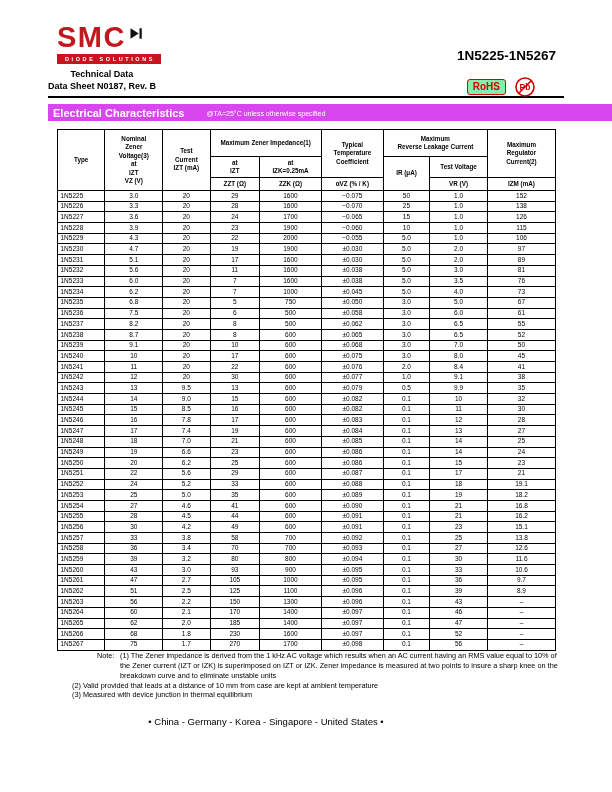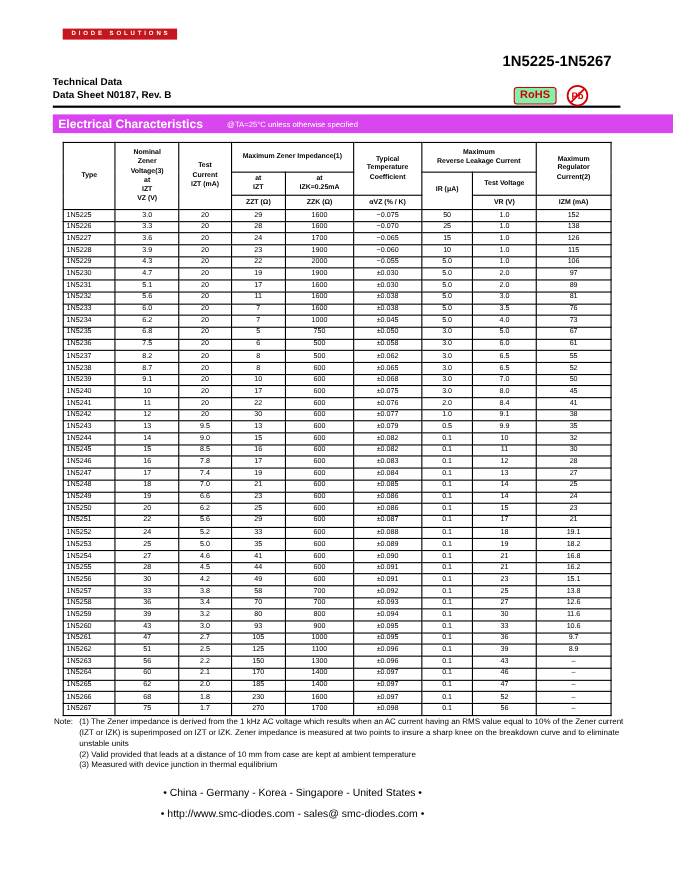"SMC" div.logo-top { html: none -> <div> <span>SMC</span> <svg> <path></path> <rect></rect> </svg> </div> }
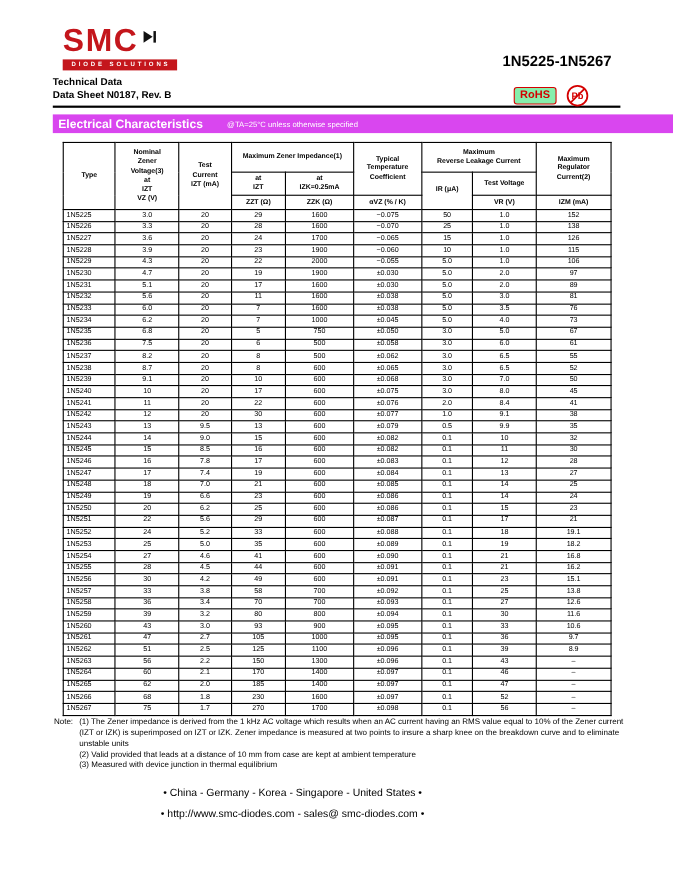"Technical Data" .doc-block { text-align: none -> center }
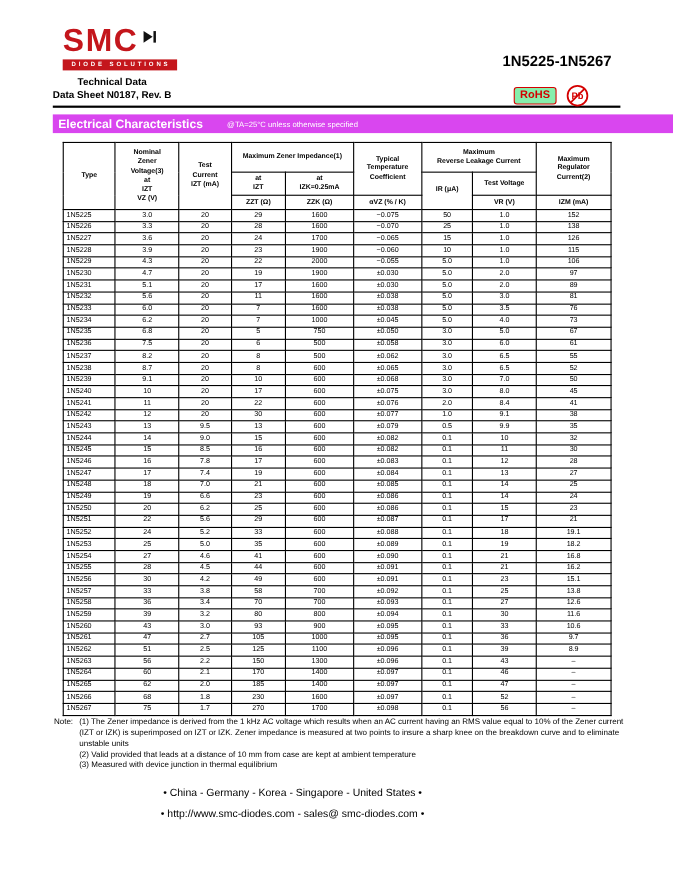"Note:" .note-label { margin-left: none -> 48px }
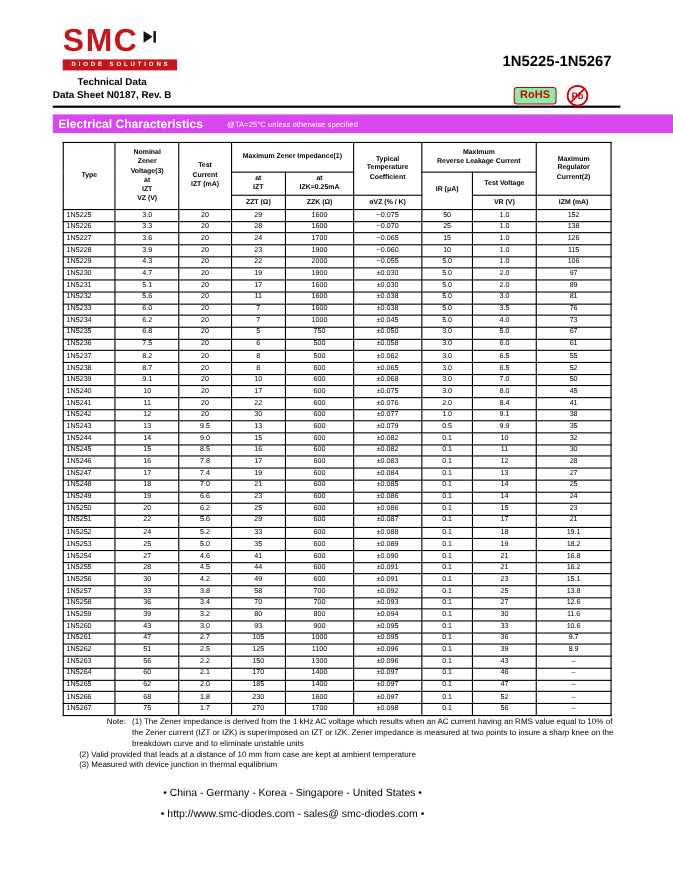"• http://www.smc-diodes.com - sales@" div { html: <div>• http://www.smc-diodes.com - sales@ smc-diodes.com •</div> -> none }
